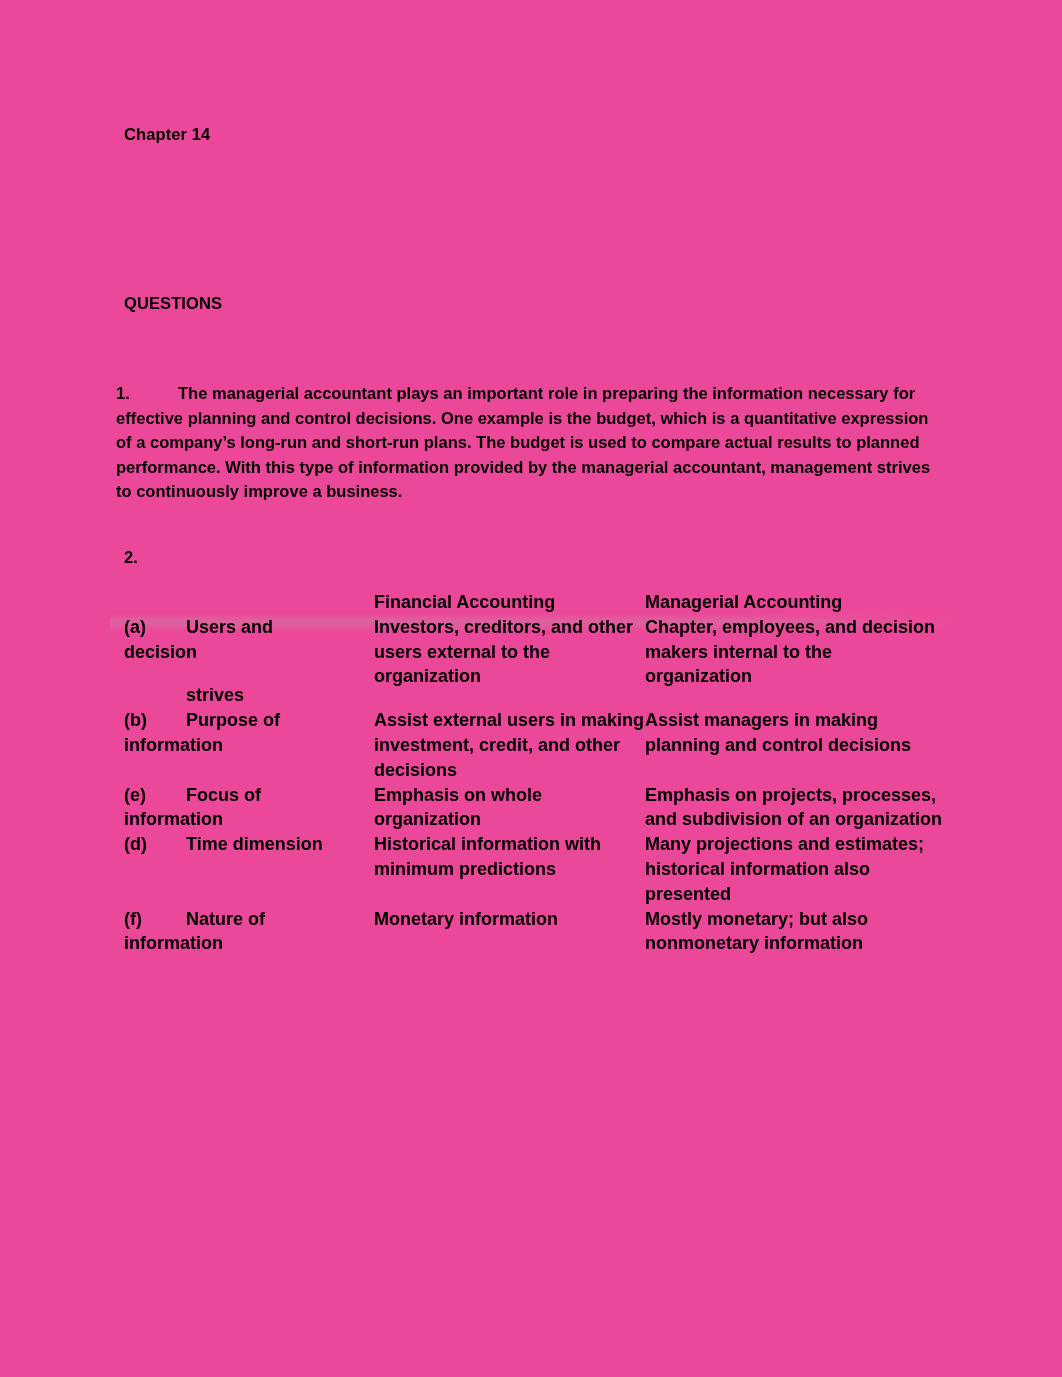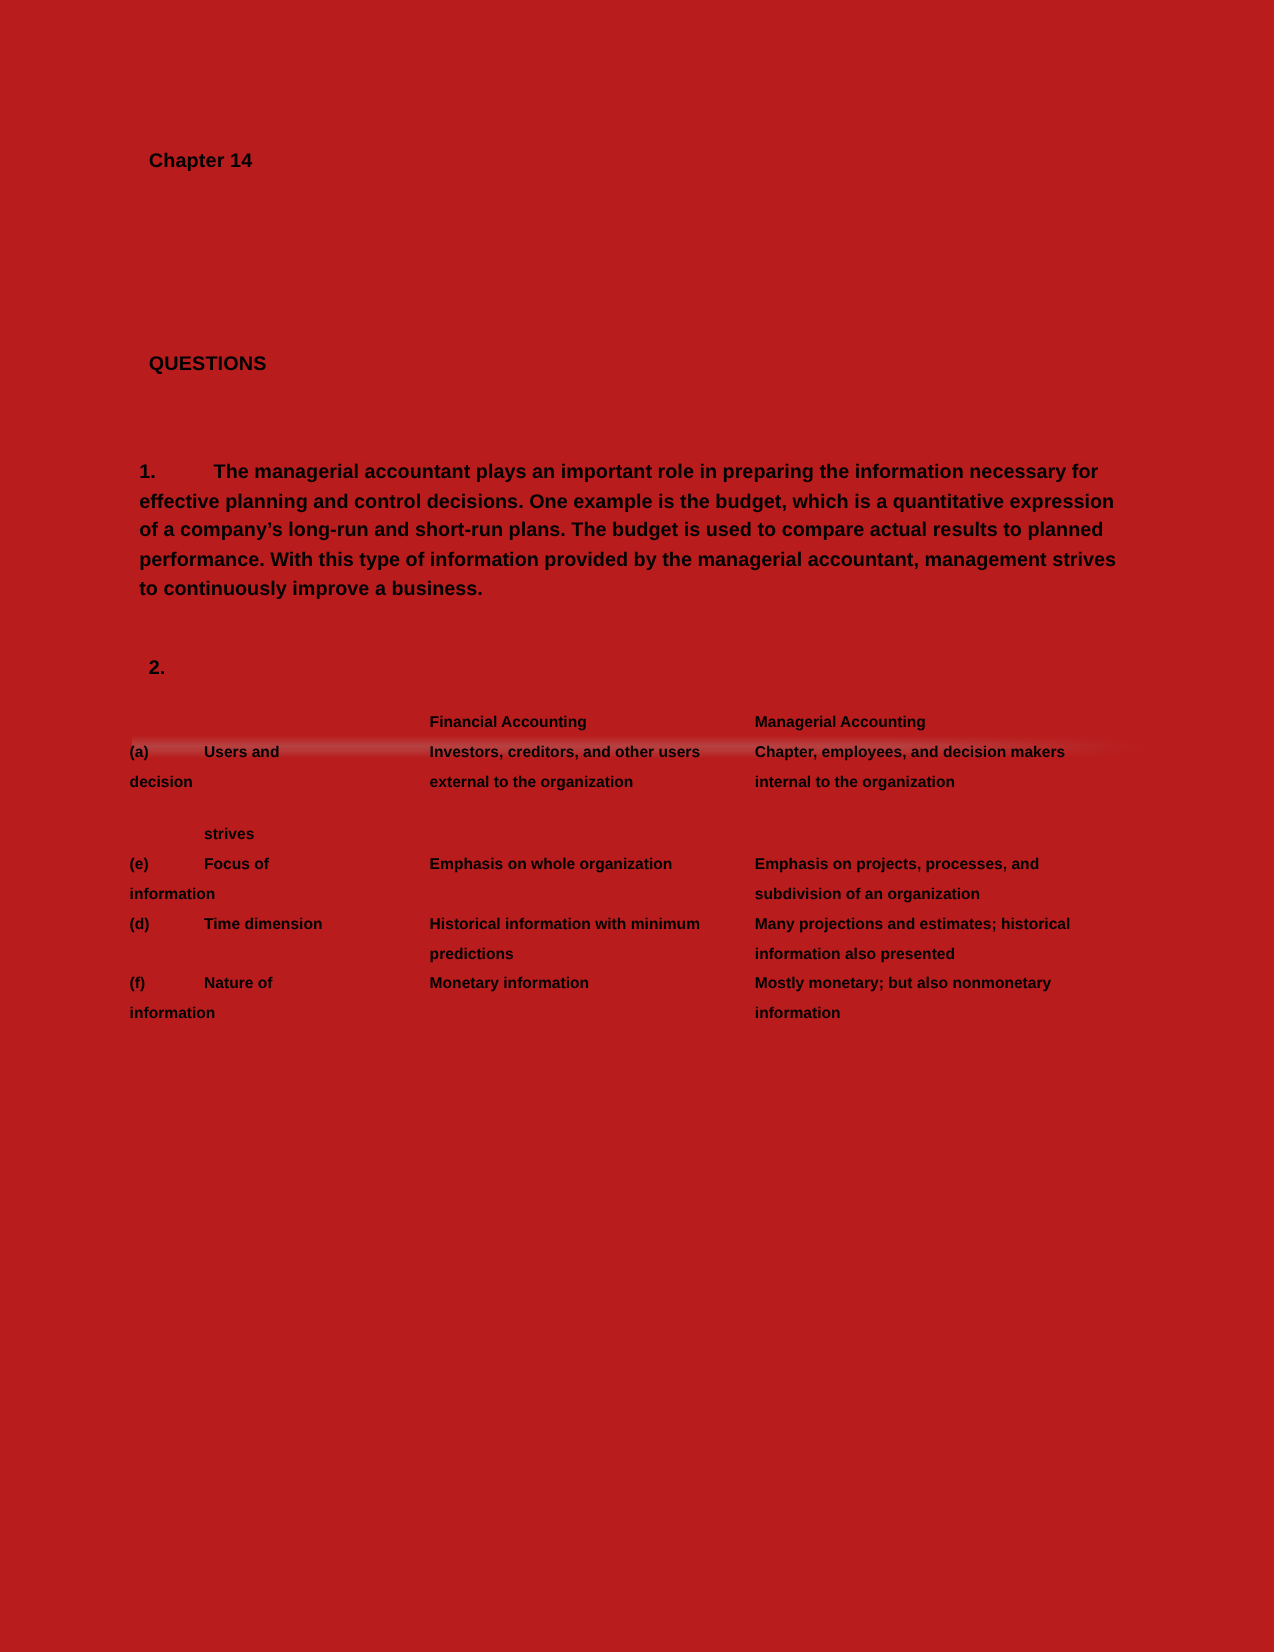"Chapter 14" .page { background: #b91c1c -> #ec4899 }
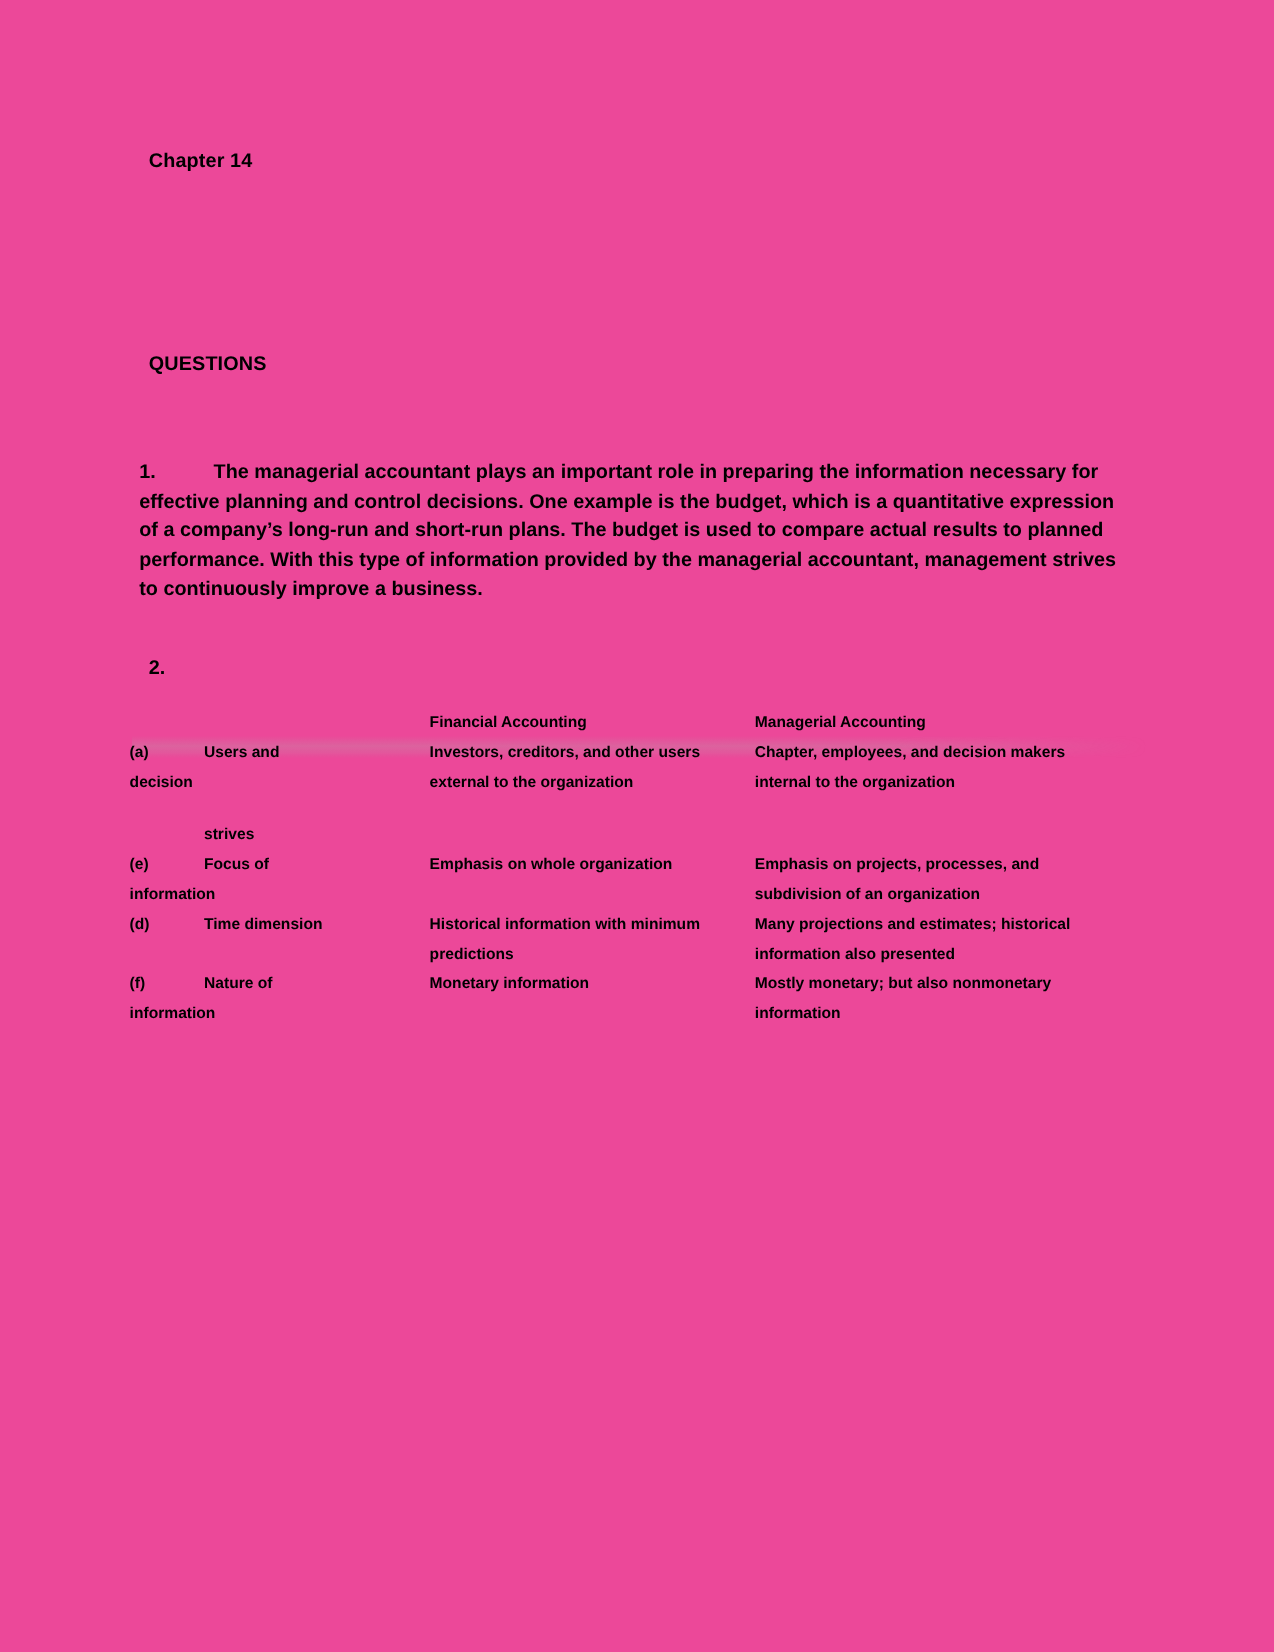"Financial Accounting" #compare-table { font-size: 13px -> 18px; left: 108px -> 124px }
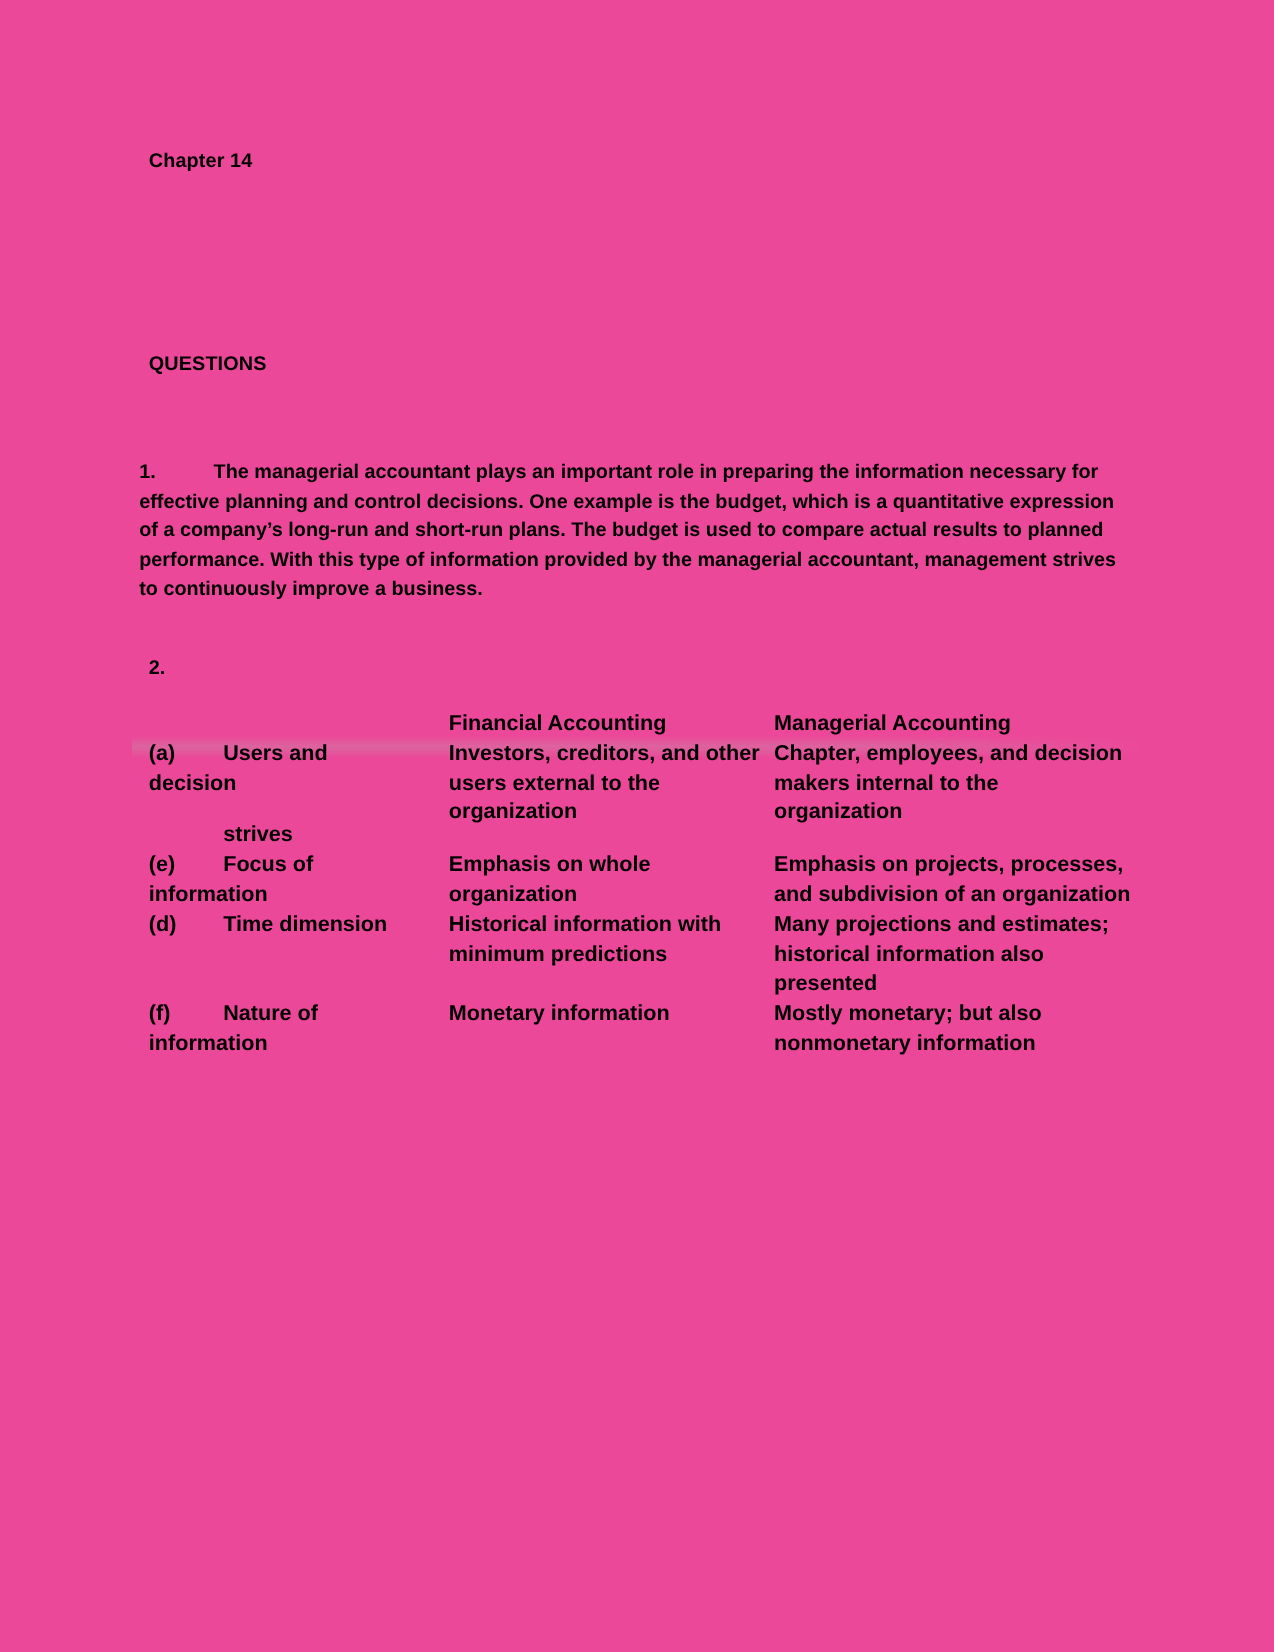"(b) Purpose of" tr.body-row { html: none -> <tr> <td> <span>(b)</span><span>Purpose of</span> <span>information</span> </td> <td>Assist external users in making investment, credit, and other decisions</td> <td>Assist managers in making planning and control decisions</td> </tr> }
